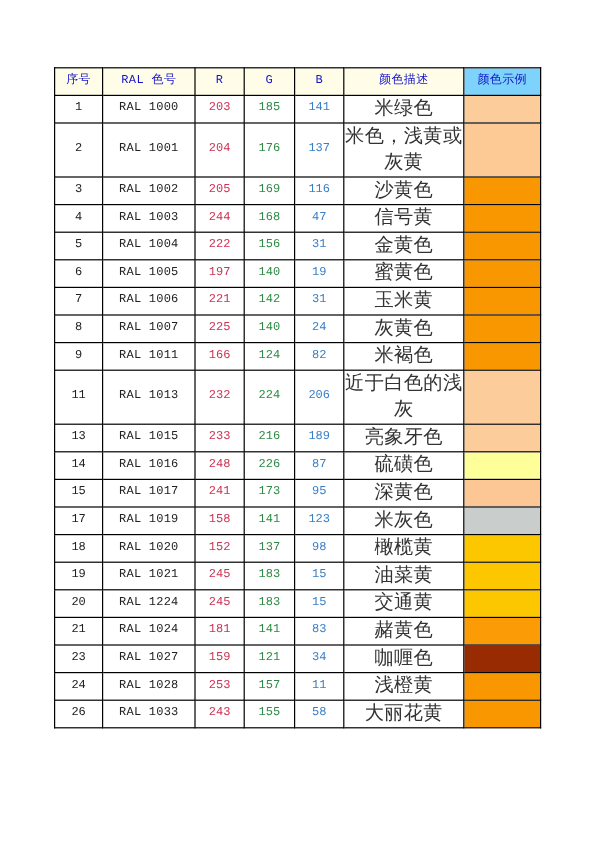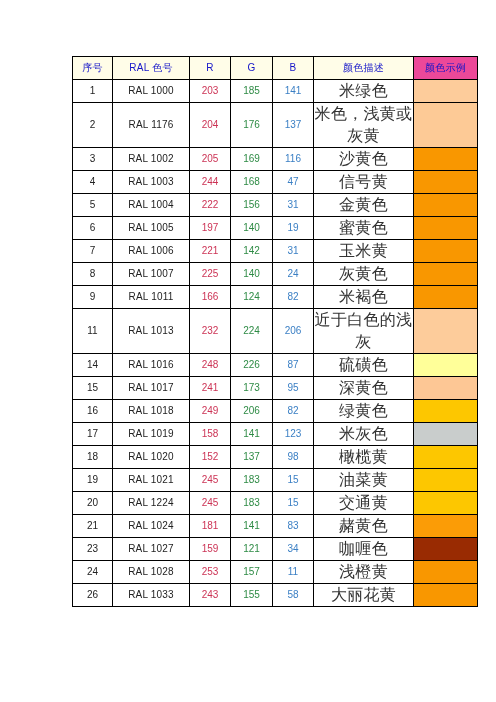"序号" #sheet { font-family: none -> Liberation Mono, monospace; left: 72px -> 45px }
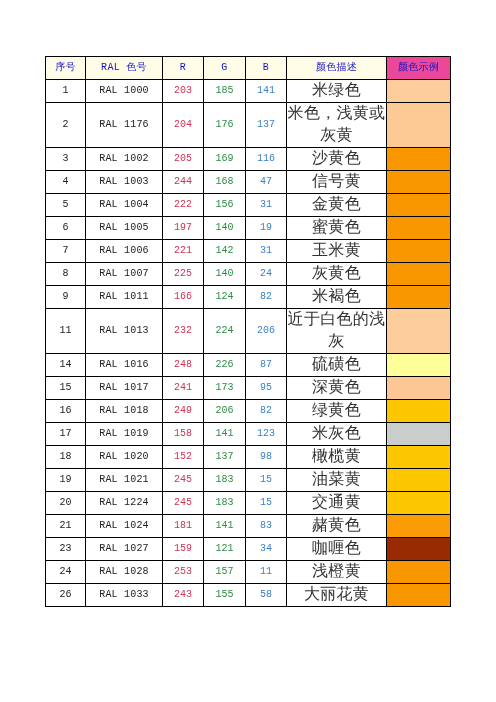"颜色示例" thead th.swatch-head { background: #ec4899 -> #7dd3fc }
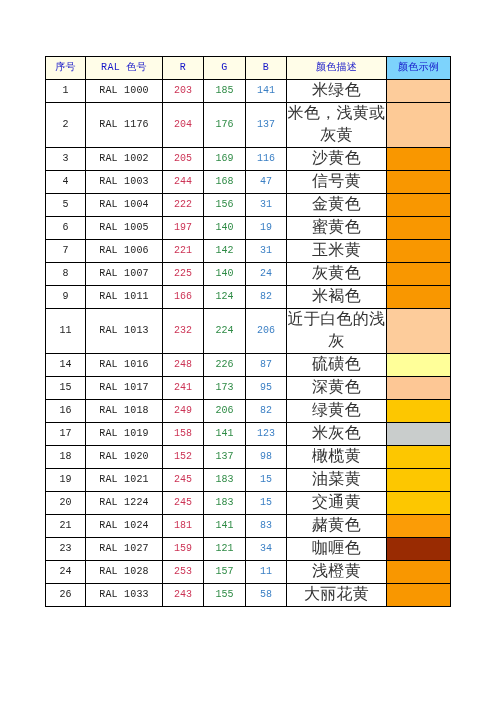"RAL 1176" td.code { text: 1176 -> 1001 }
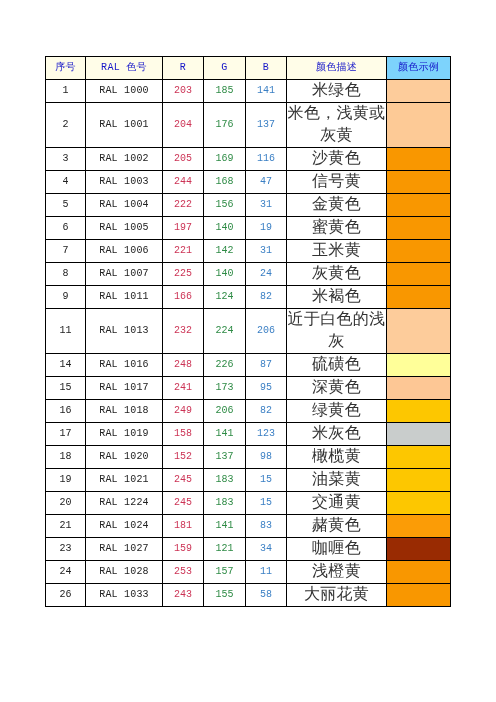"13" tr { html: none -> <tr> <td>13</td> <td>RAL 1015</td> <td>233</td> <td>216</td> <td>189</td> <td>亮象牙色</td> <td> <span></span> </td> </tr> }
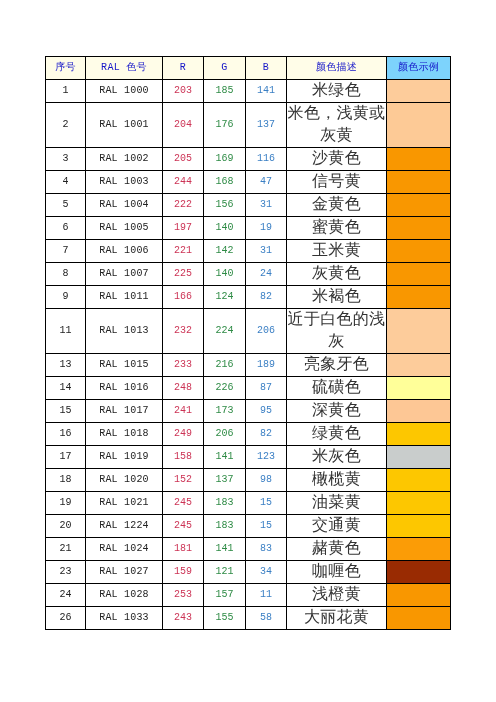"16" tr { html: <tr> <td>16</td> <td>RAL 1018</td> <td>249</td> <td>206</td> <td>82</td> <td>绿黄色</td> <td> <span></span> </td> </tr> -> none }
